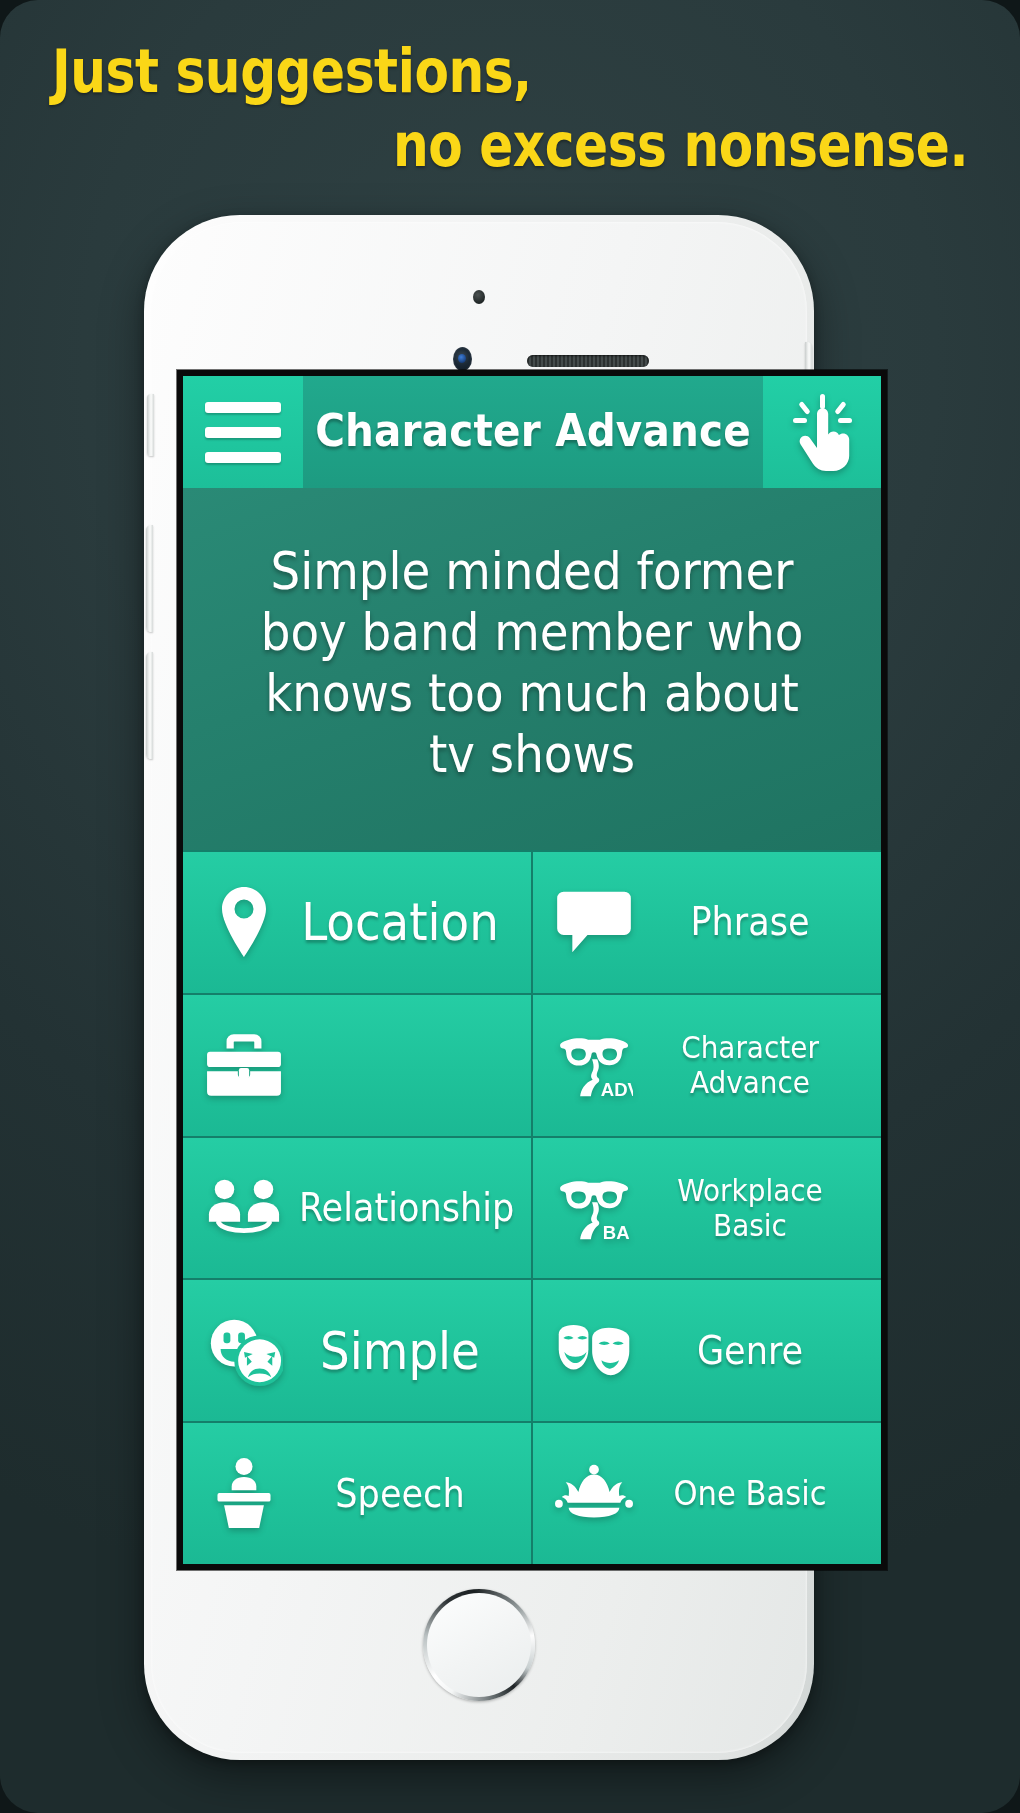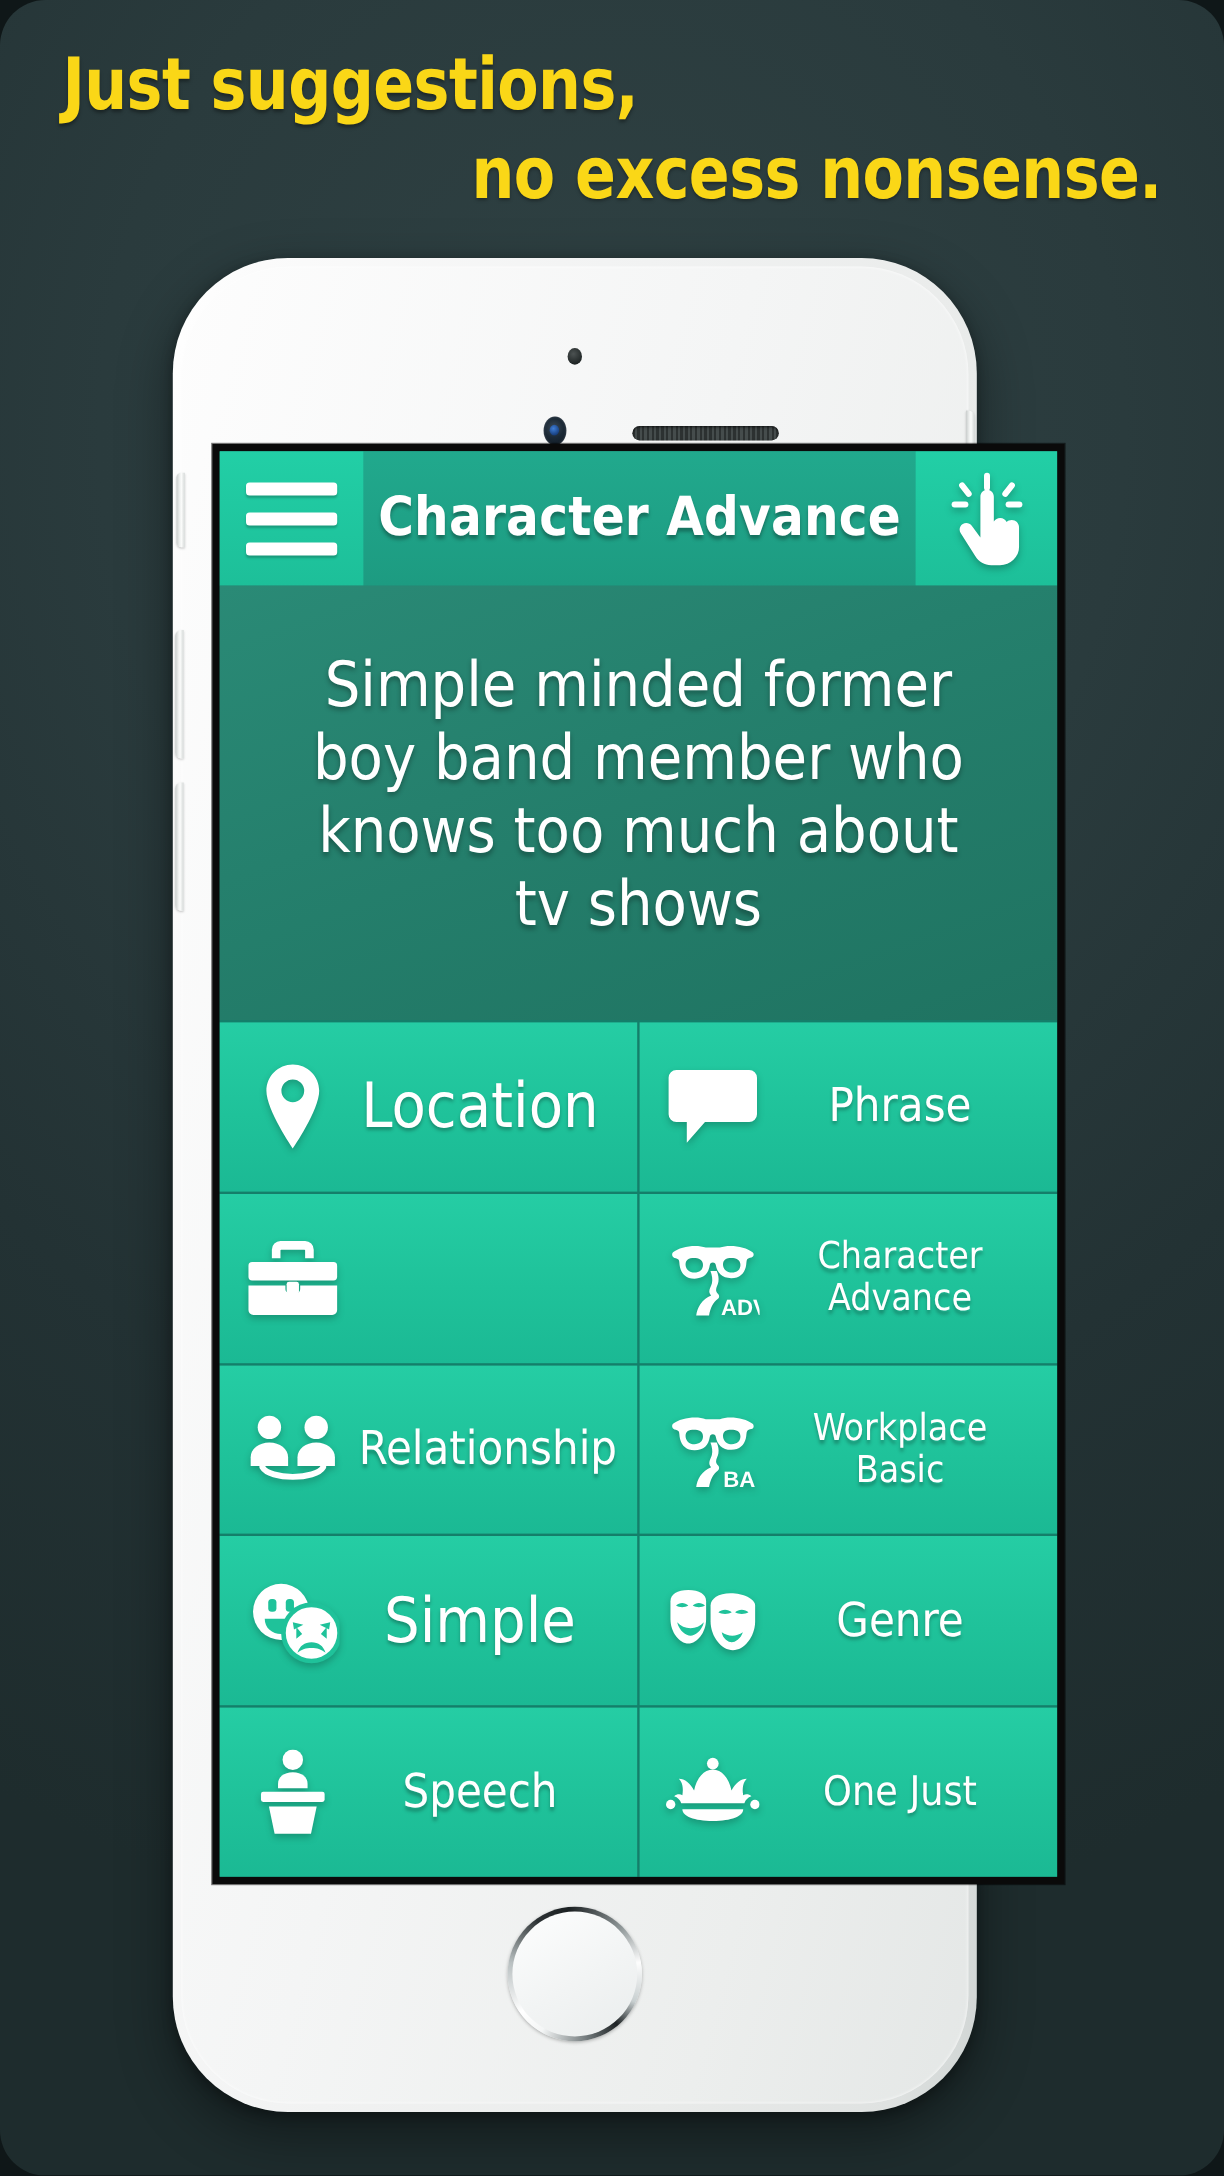"One Just" span.lbl { text: Just -> Basic }
